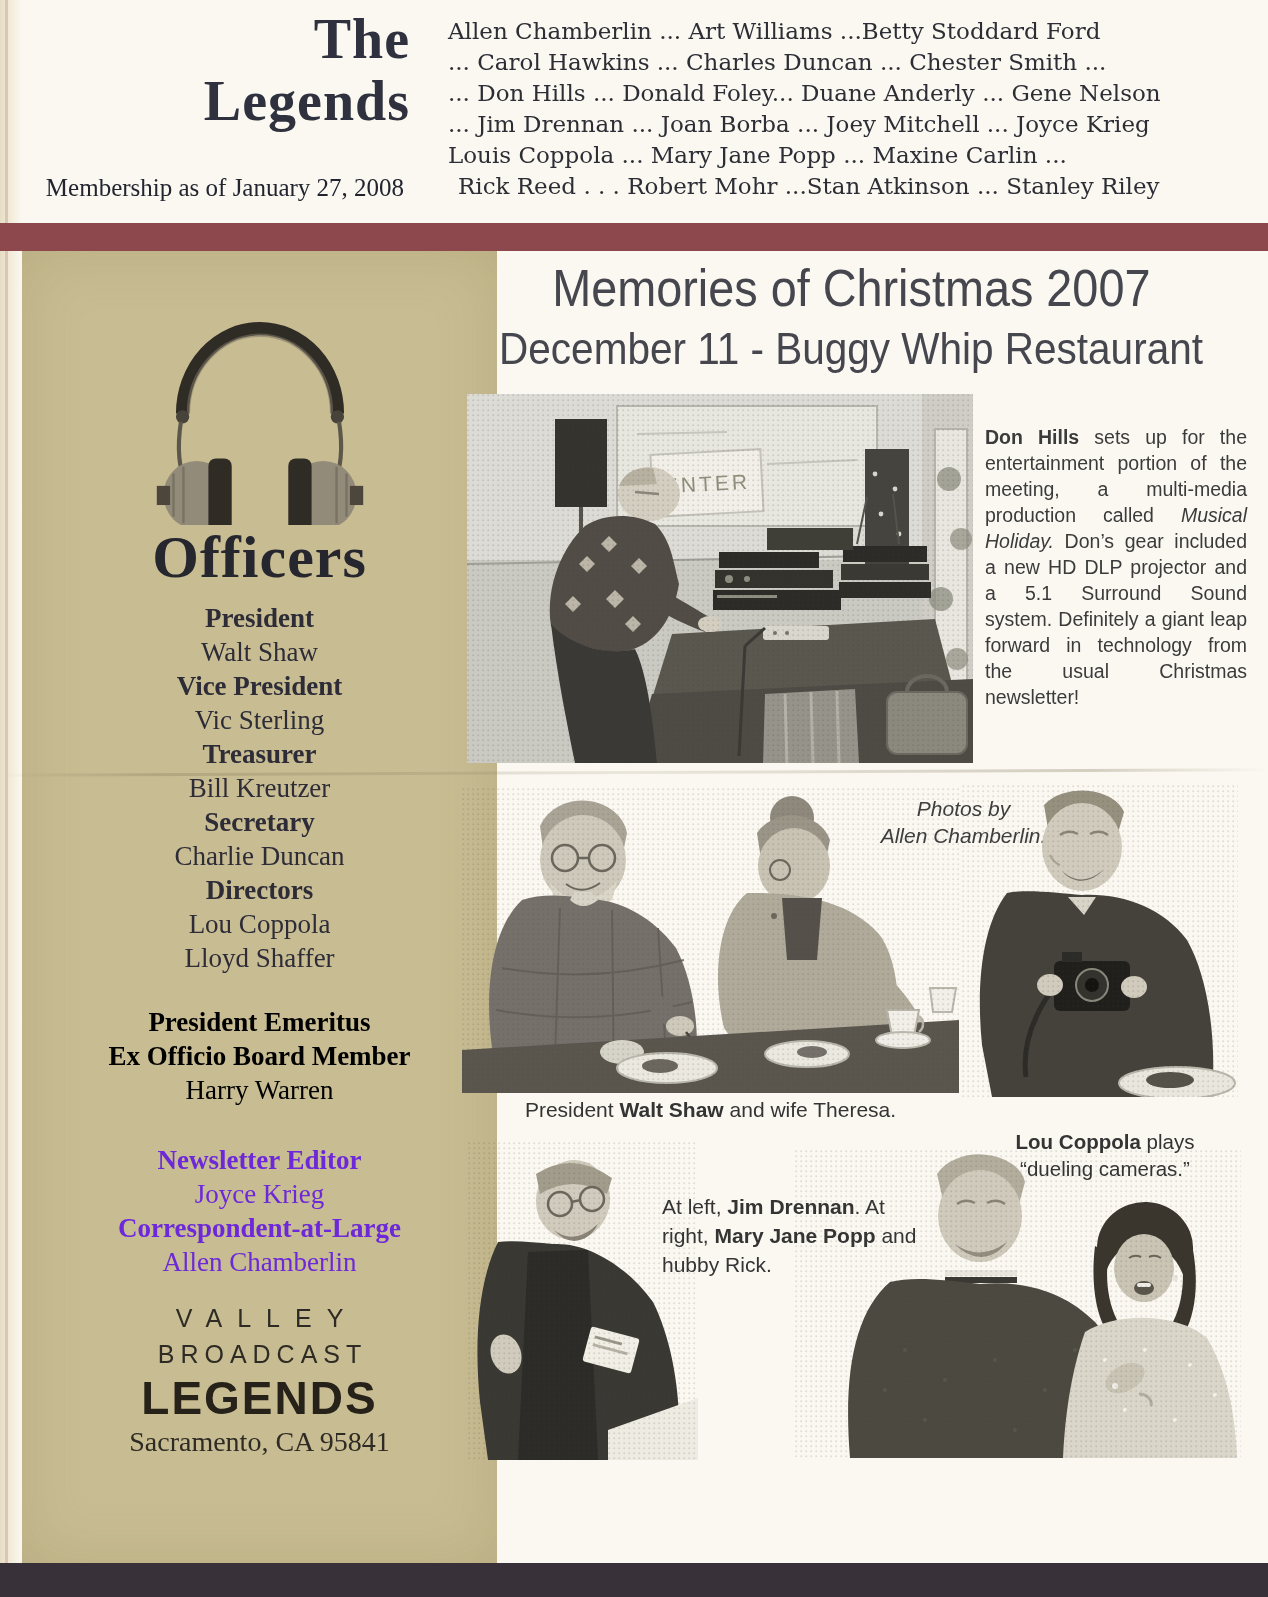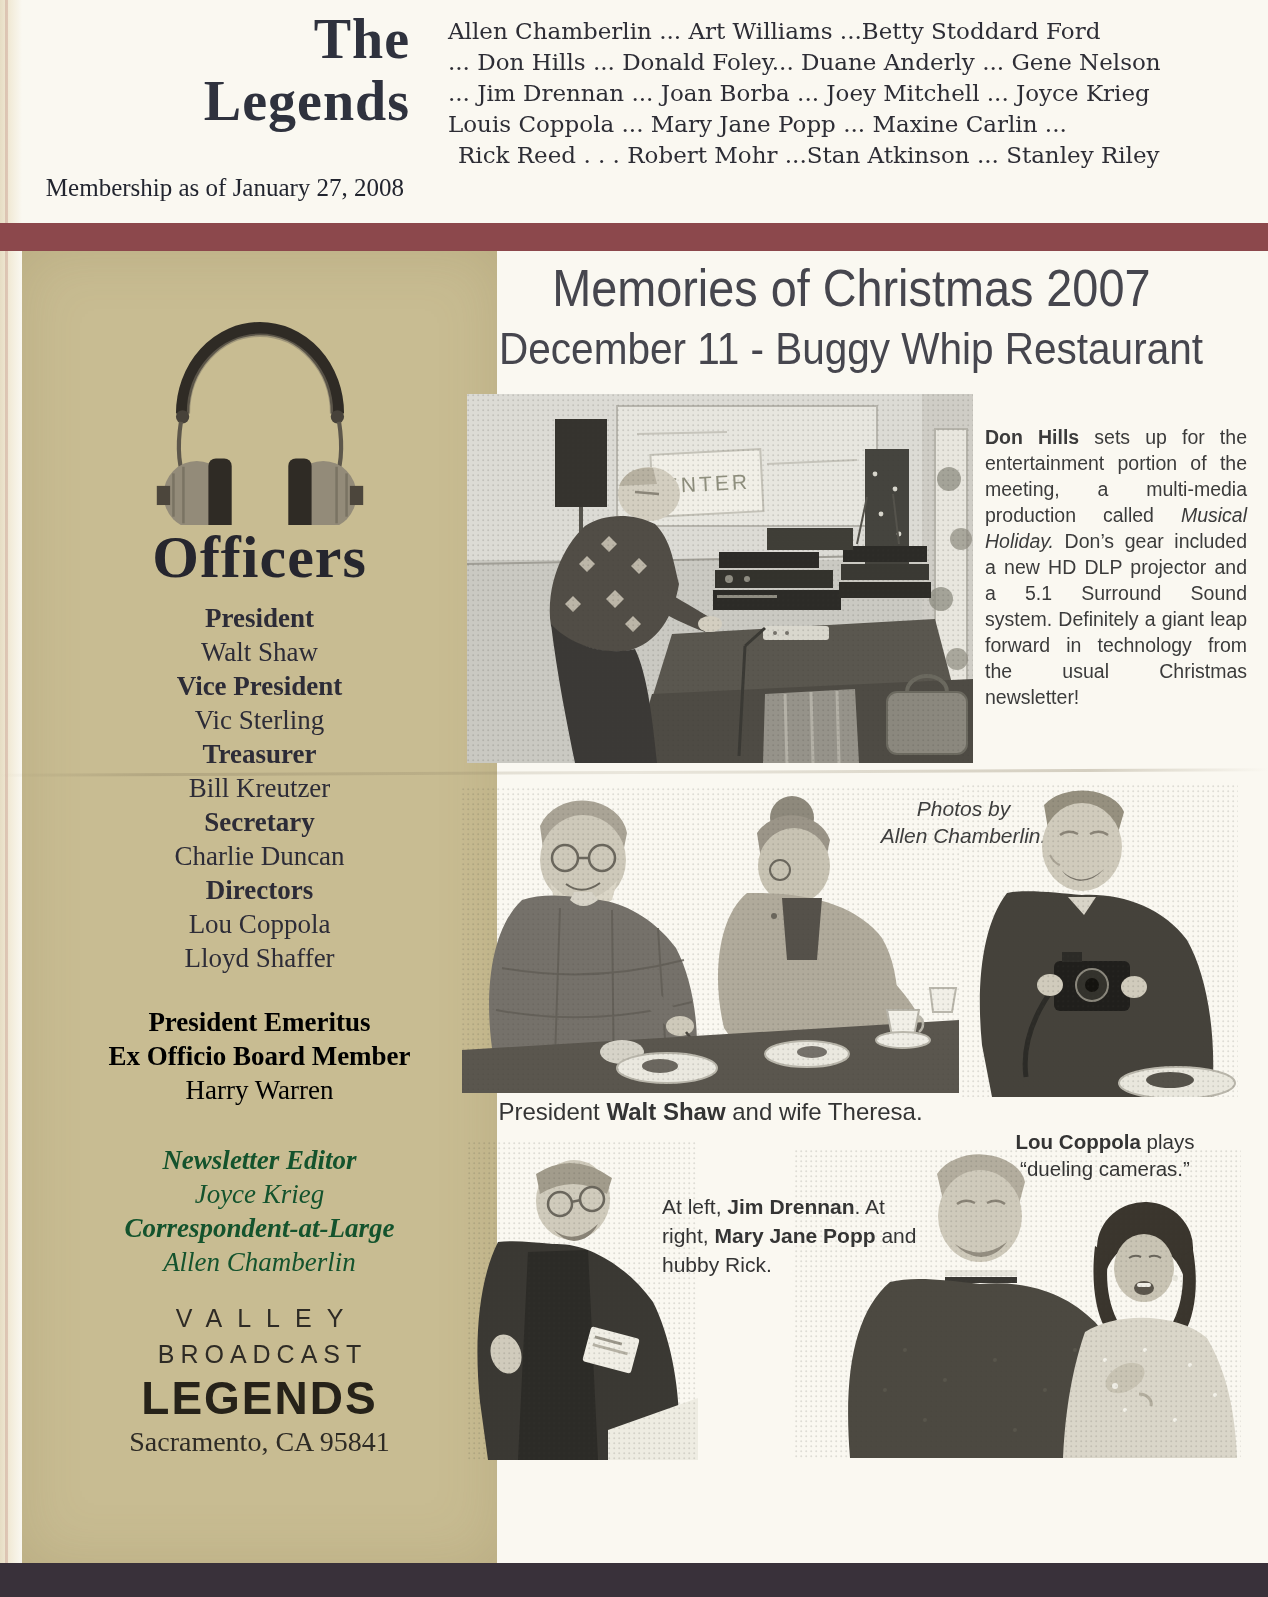"... Carol Hawkins ... Charles" div.member-line { html: none -> <div>... Carol Hawkins ... Charles Duncan ... Chester Smith ...</div> }
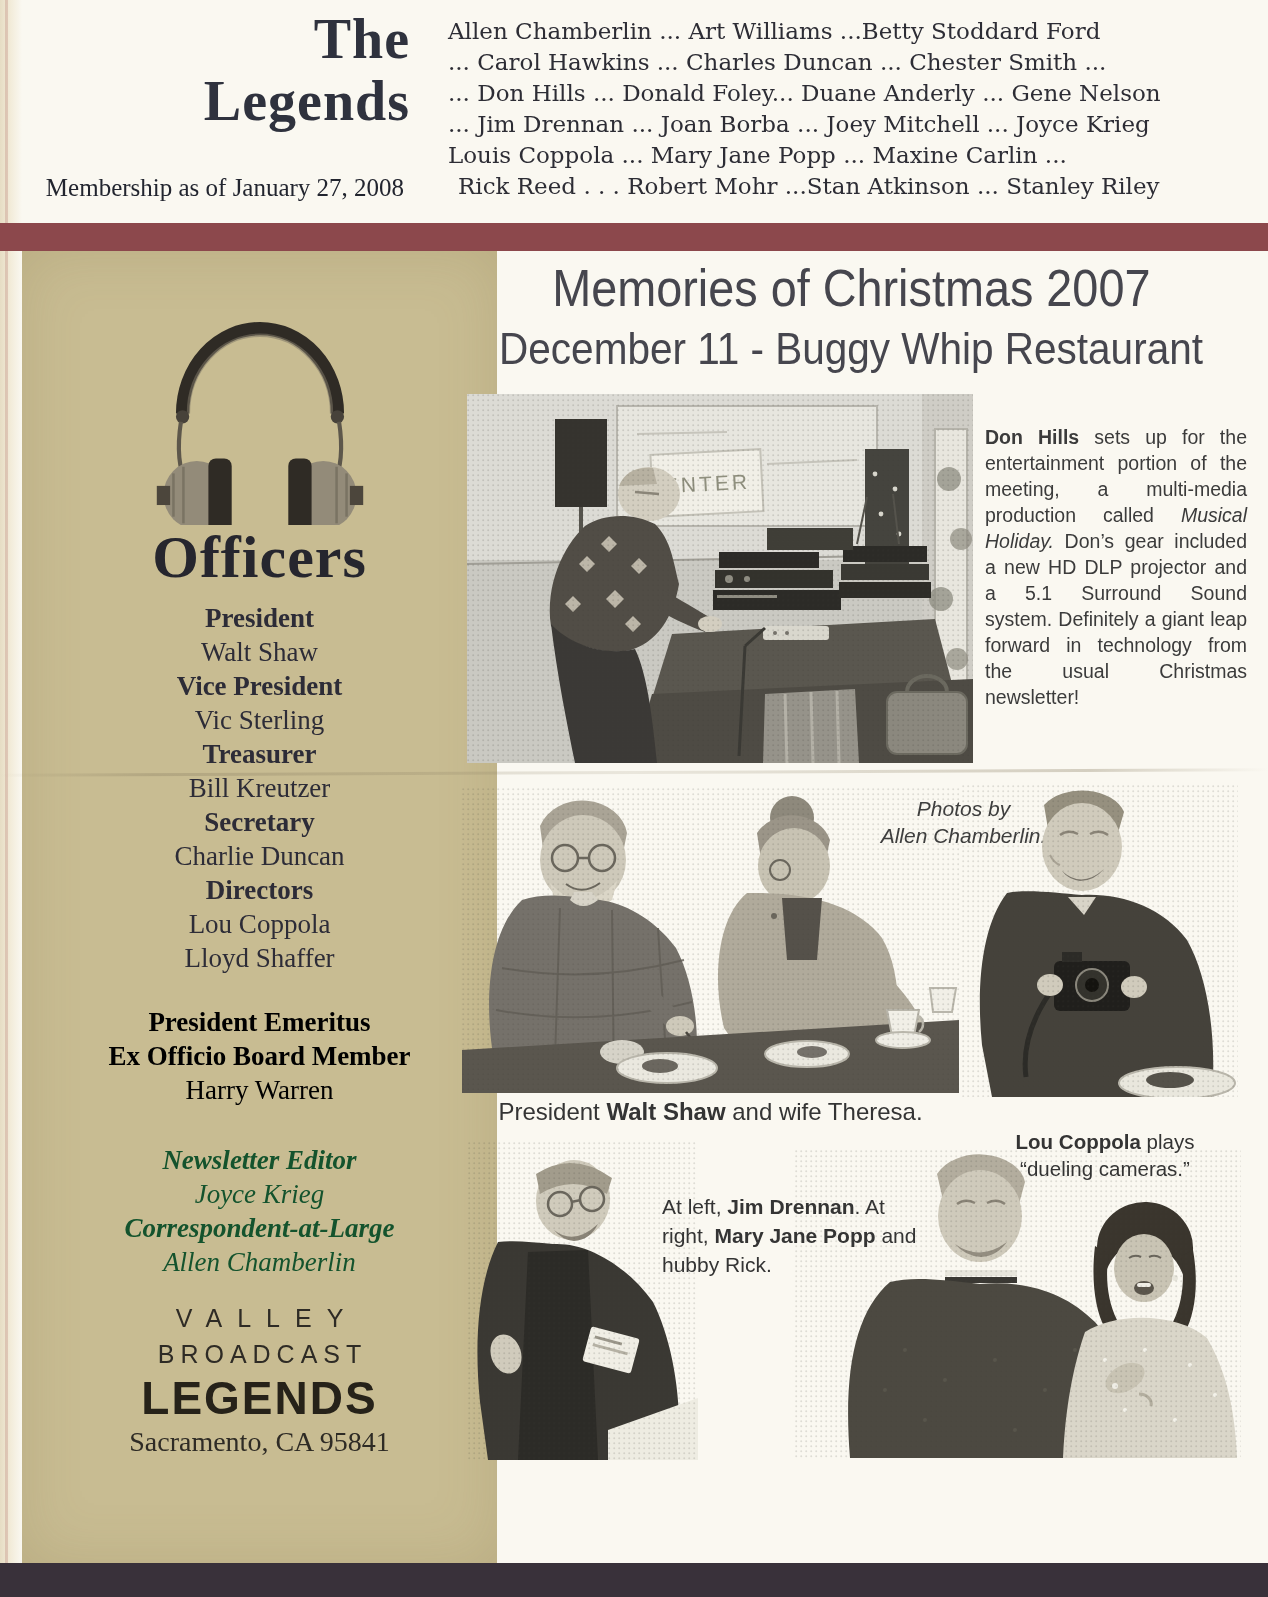"President Walt Shaw and wife" .cap-walt { font-size: 24px -> 21px }
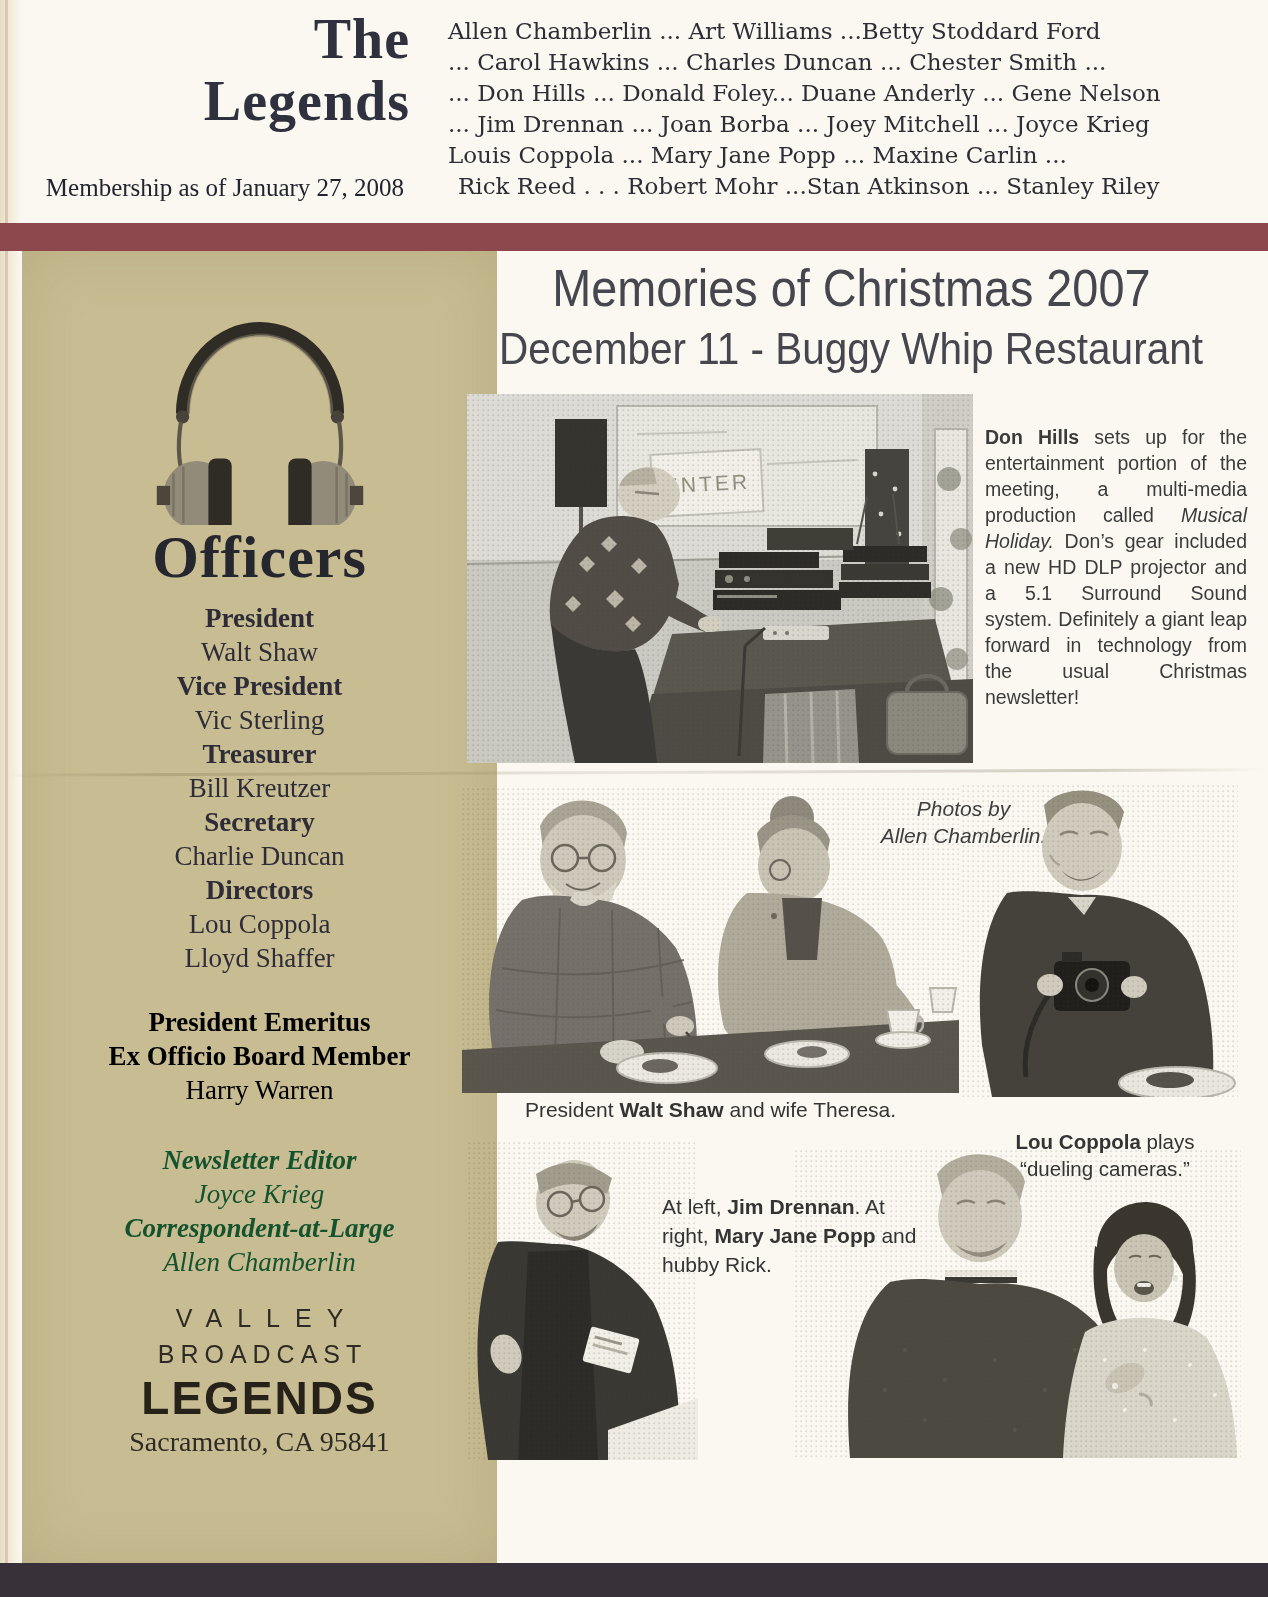"Newsletter Editor" .editorial { color: #14532d -> #6d28d9; font-style: italic -> none }
